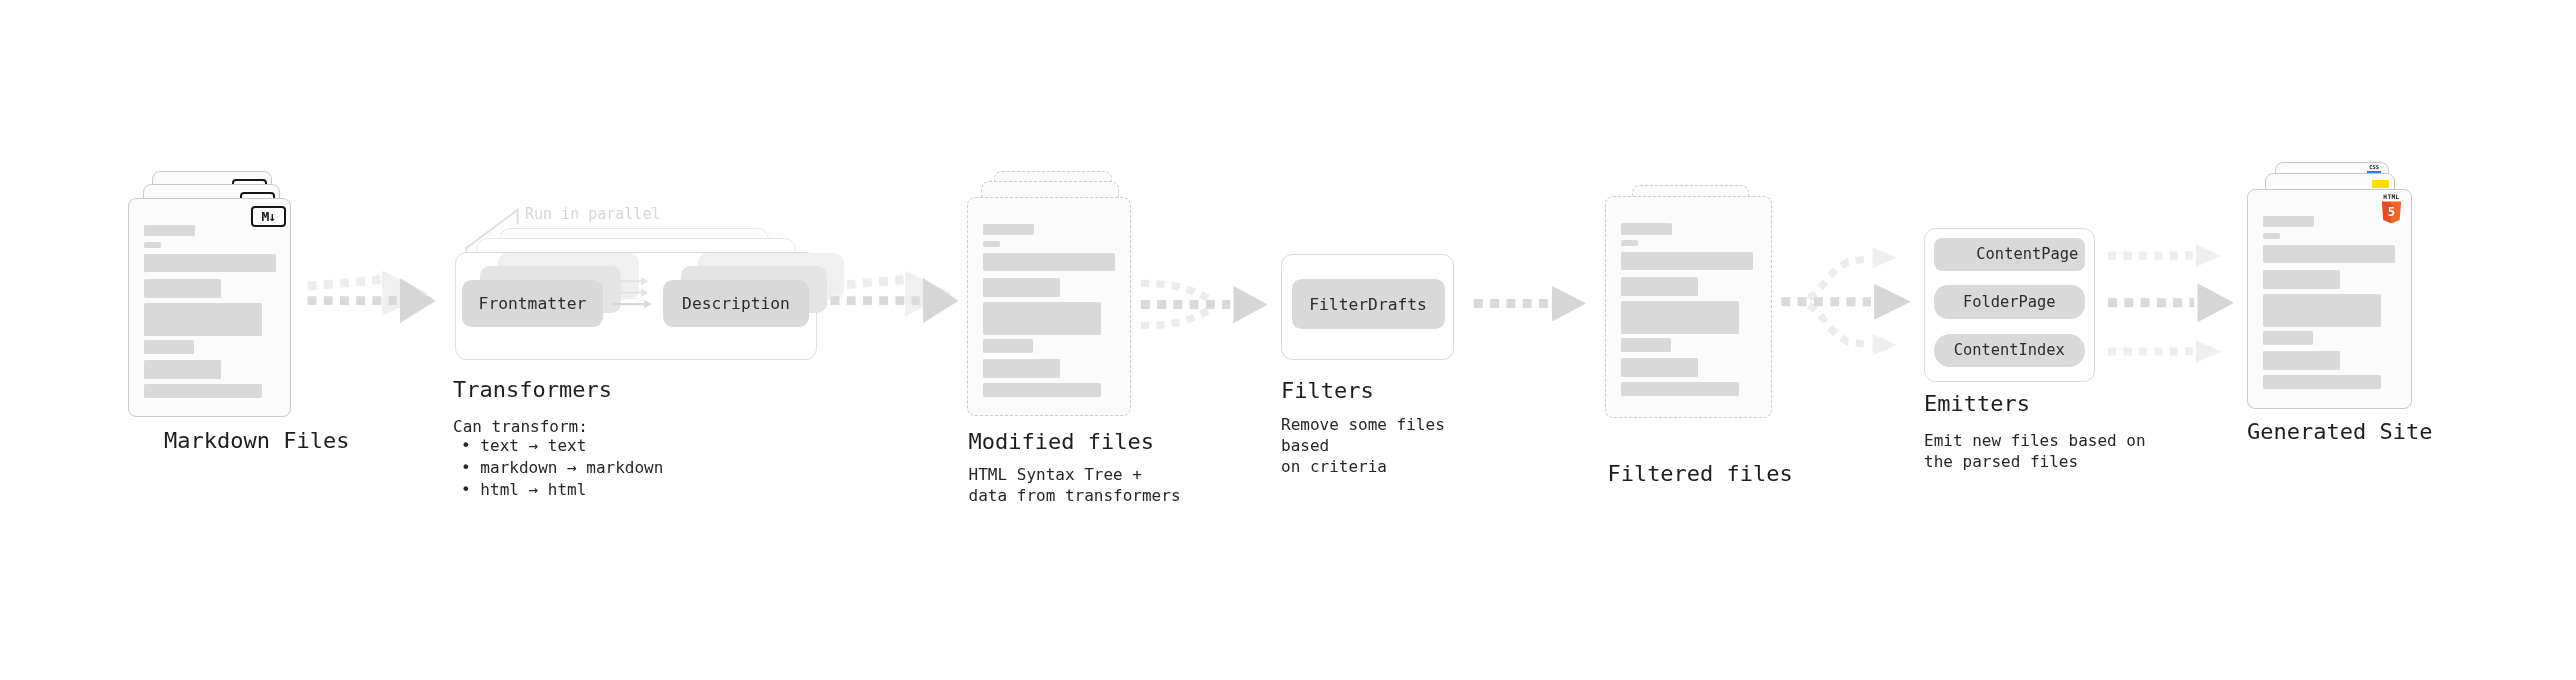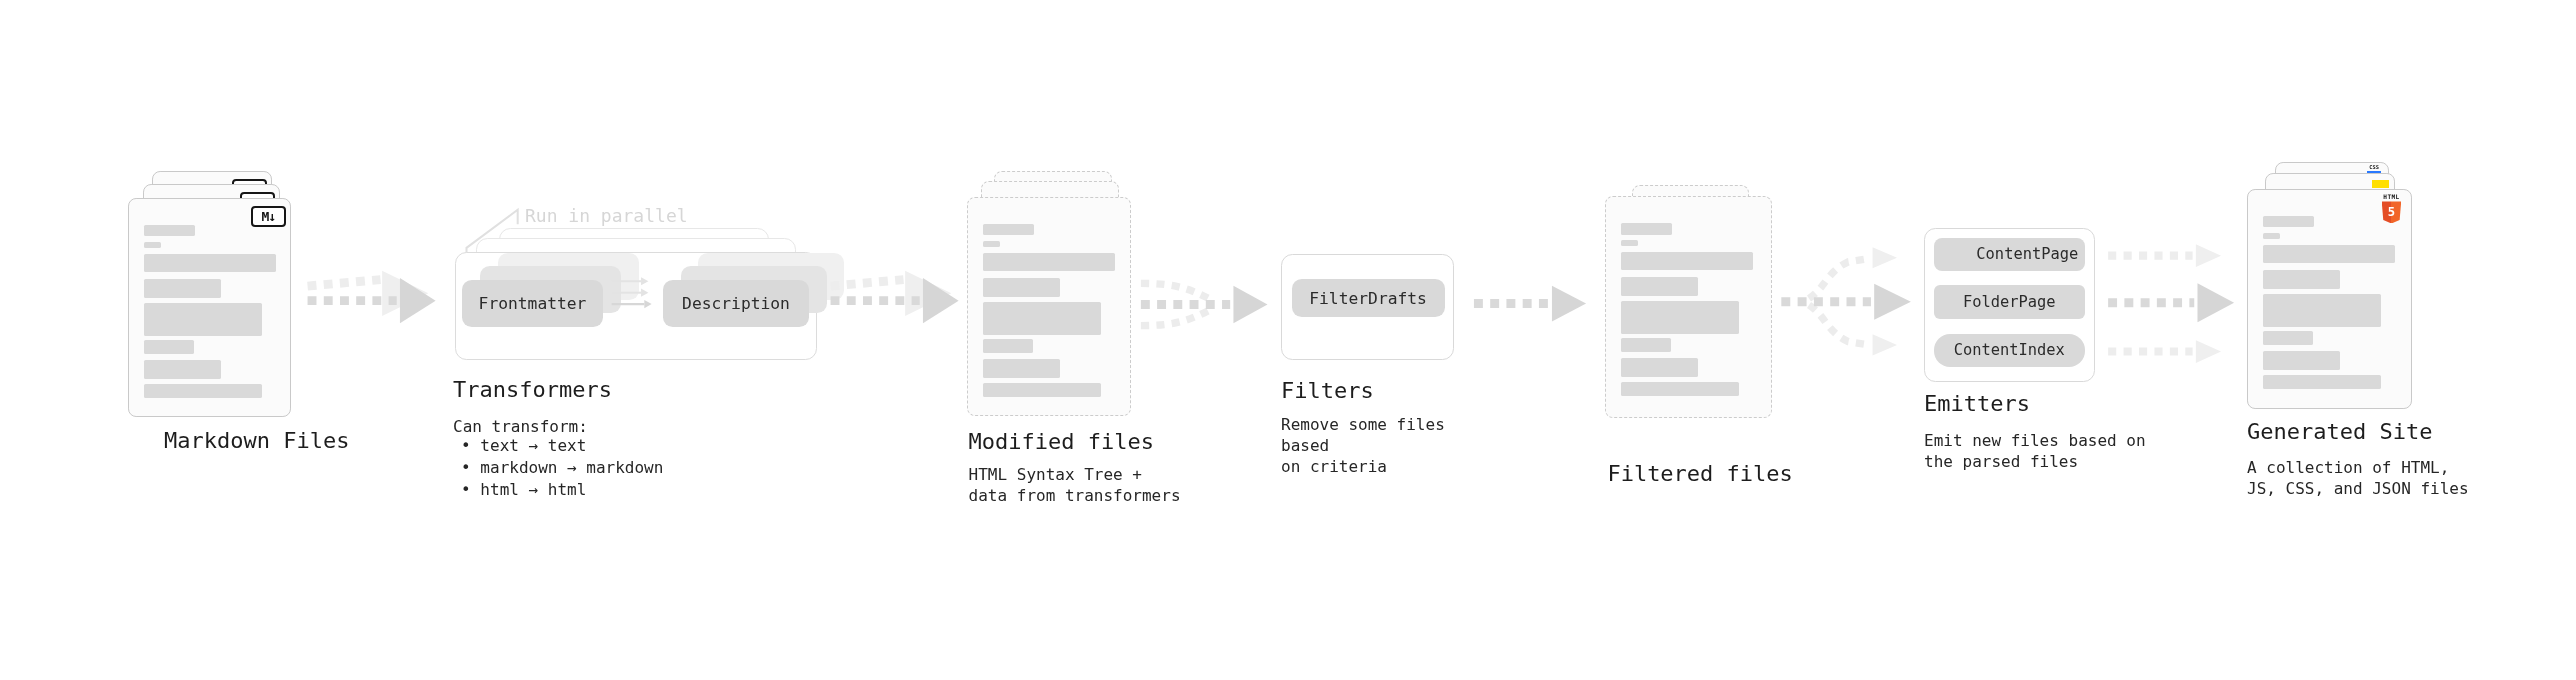"Run in parallel" .annotation { font-size: 18px -> 15px }
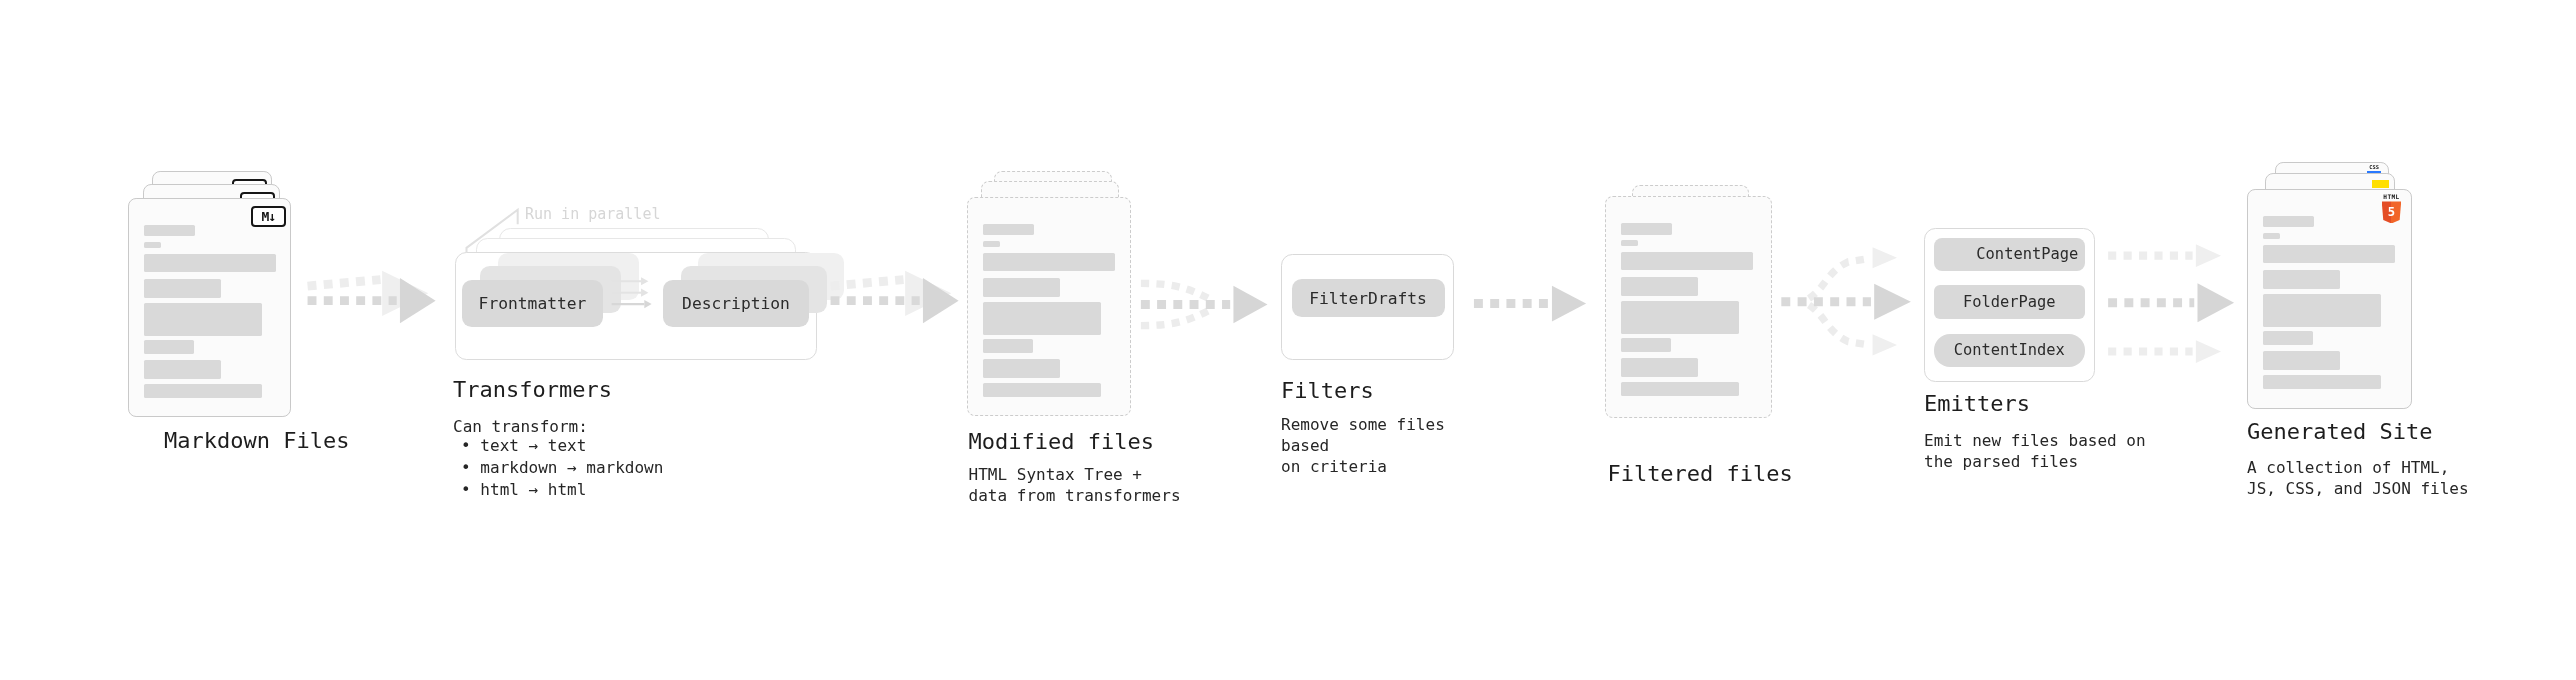"FilterDrafts" div.pill { height: 38px -> 50px }
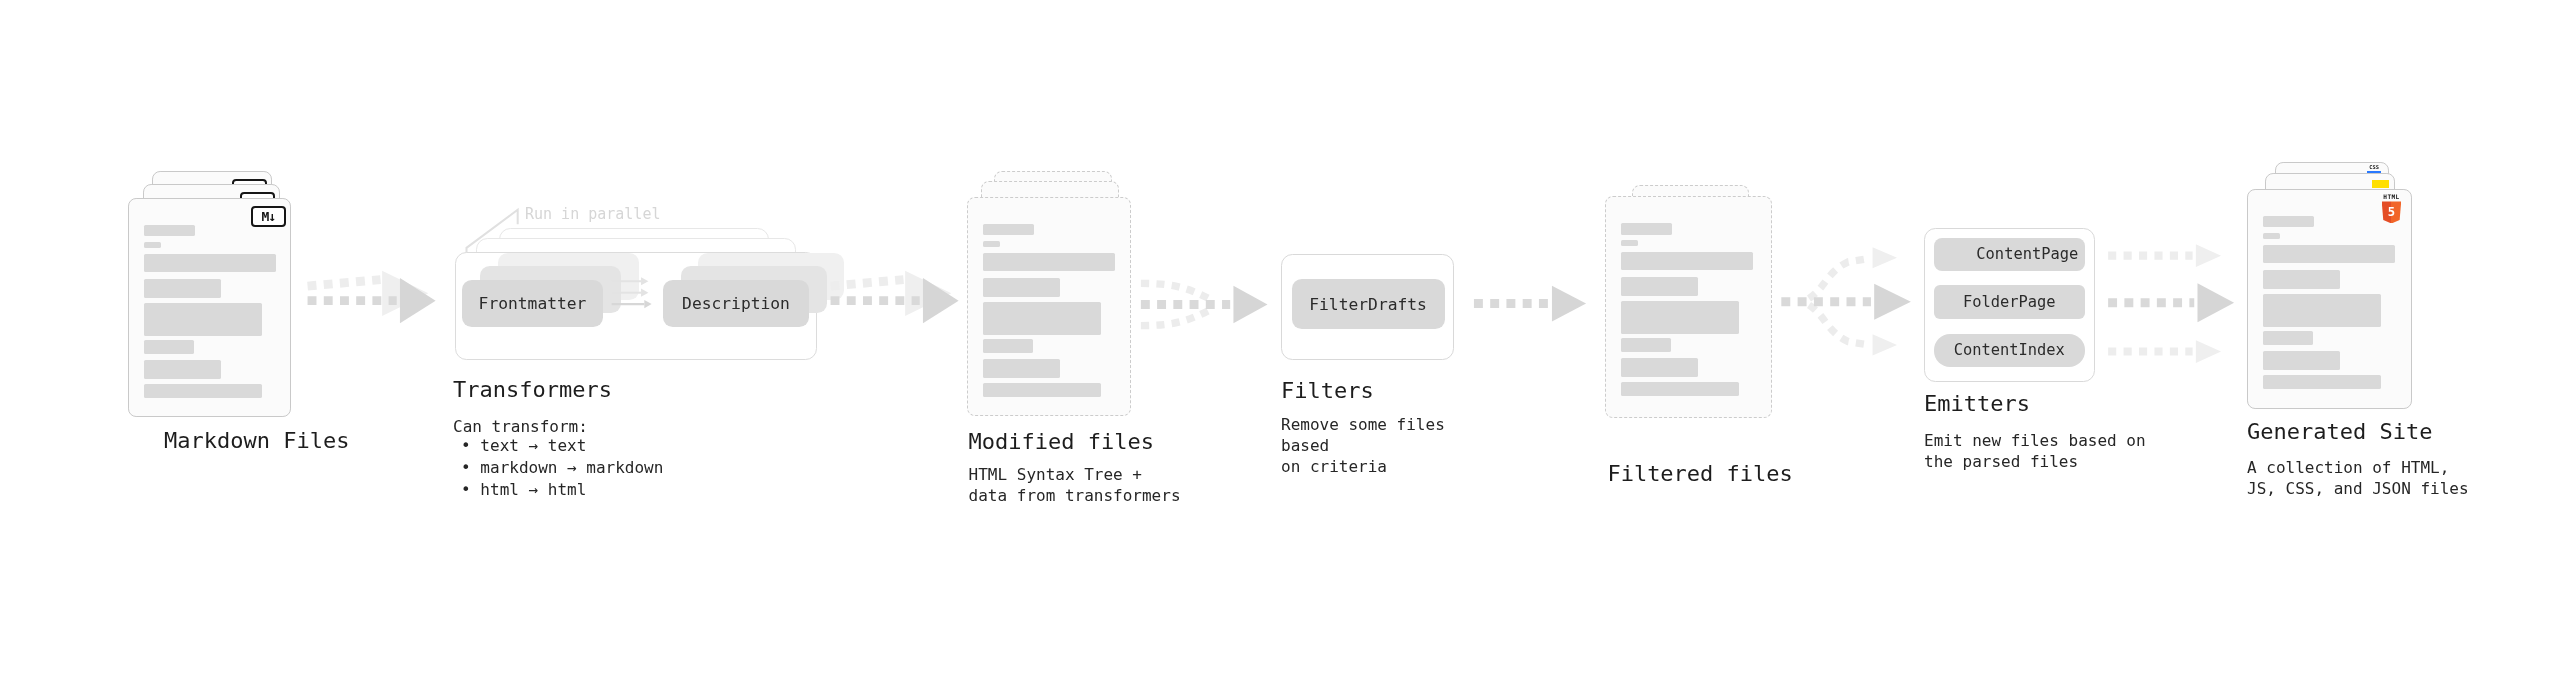"FolderPage" div.pill { border-radius: 6px -> 14px }
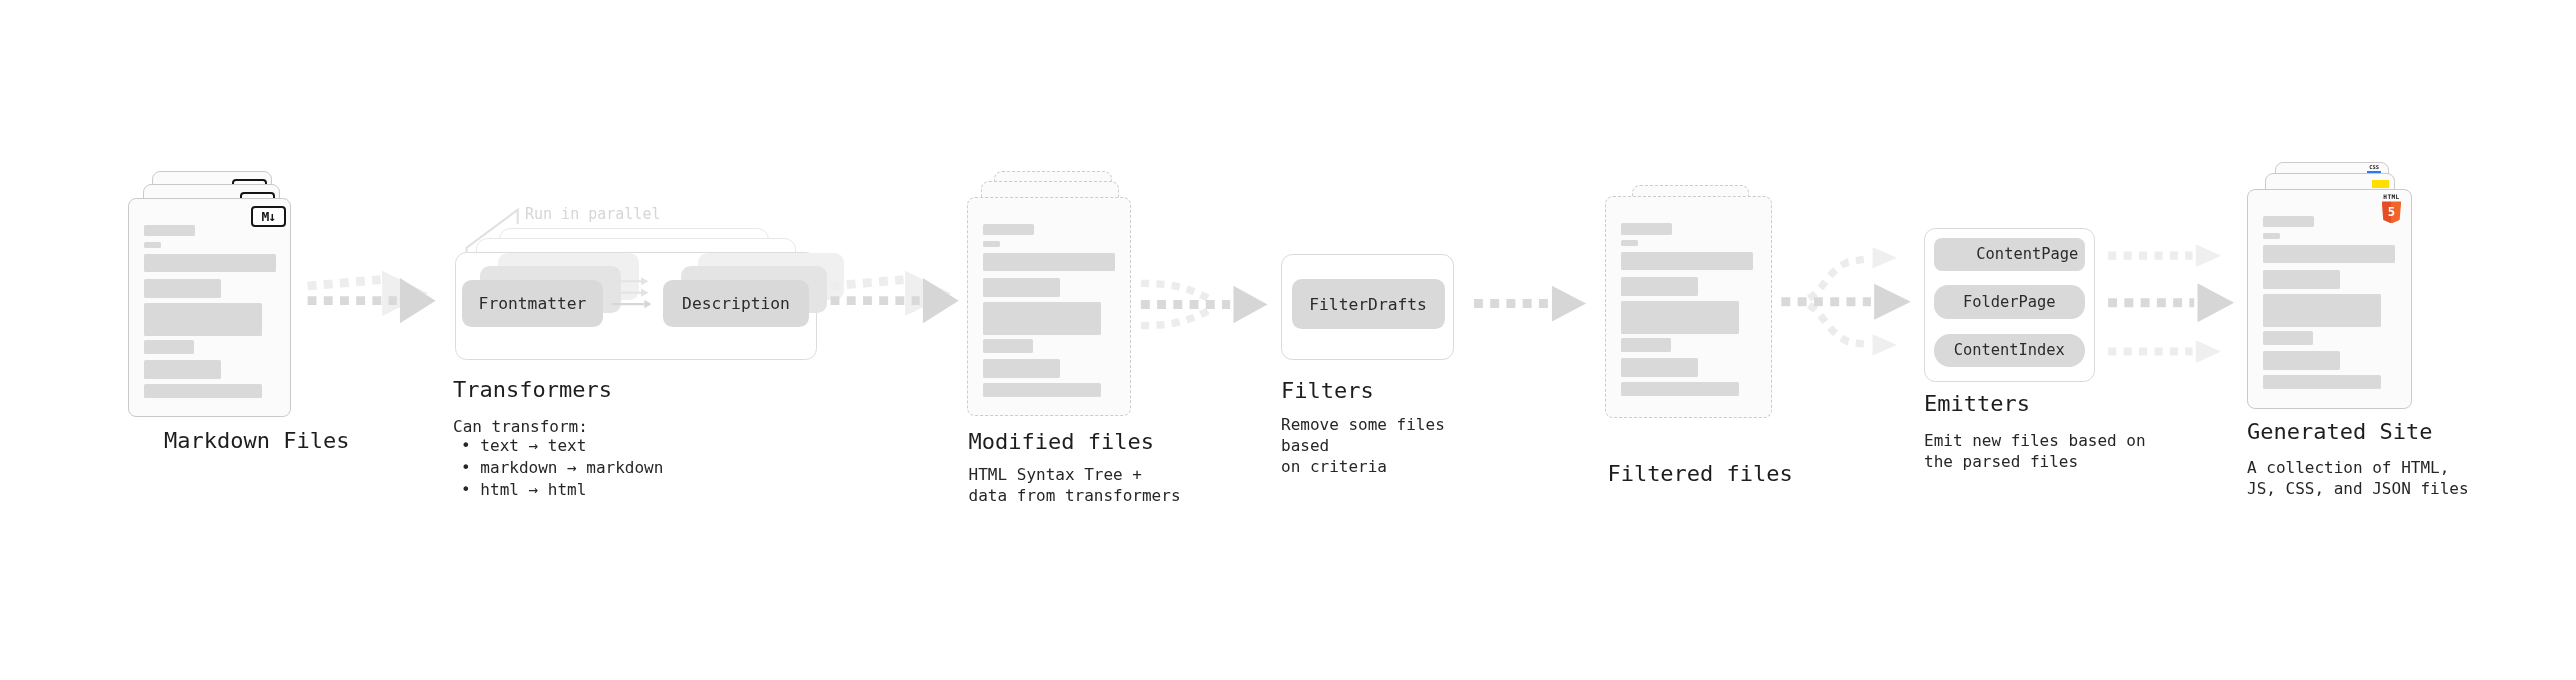"A collection of HTML," div.stage-desc { html: <div>A collection of HTML, JS, CSS, and JSON files</div> -> none }
